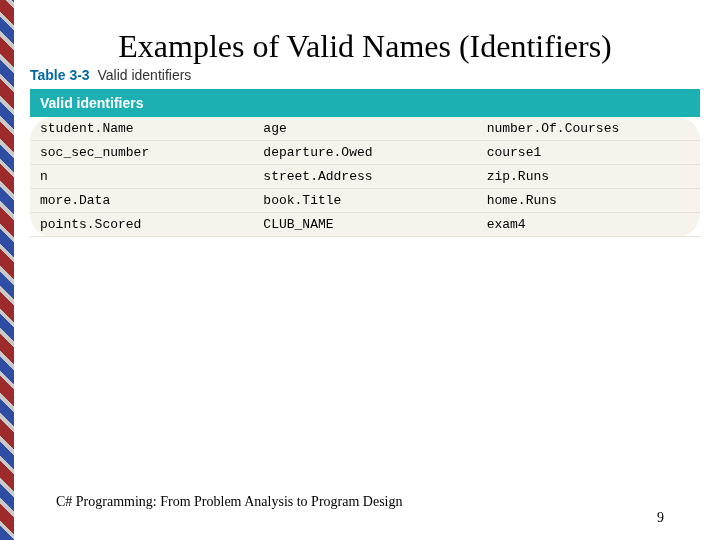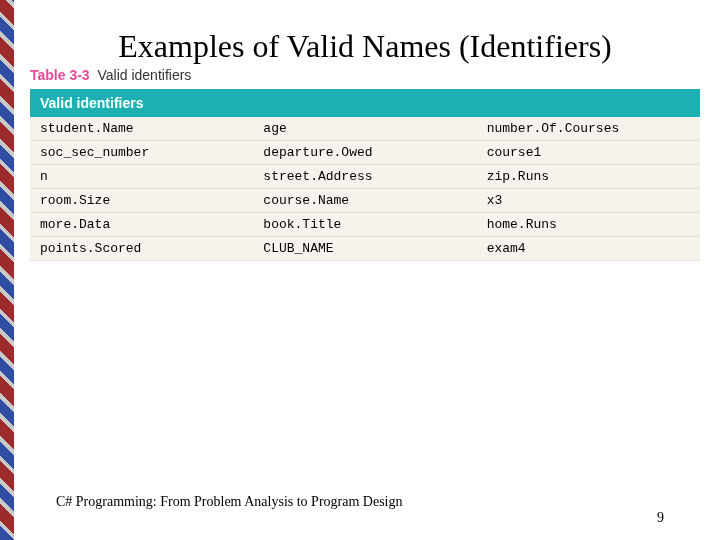"Table 3-3" .caption b { color: #ec4899 -> #0369a1 }
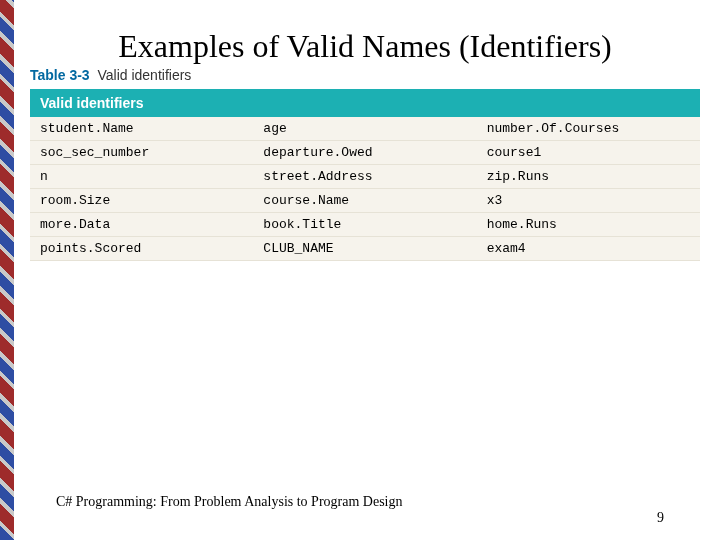"student.Name" table.ids { border-radius: none -> 23px }
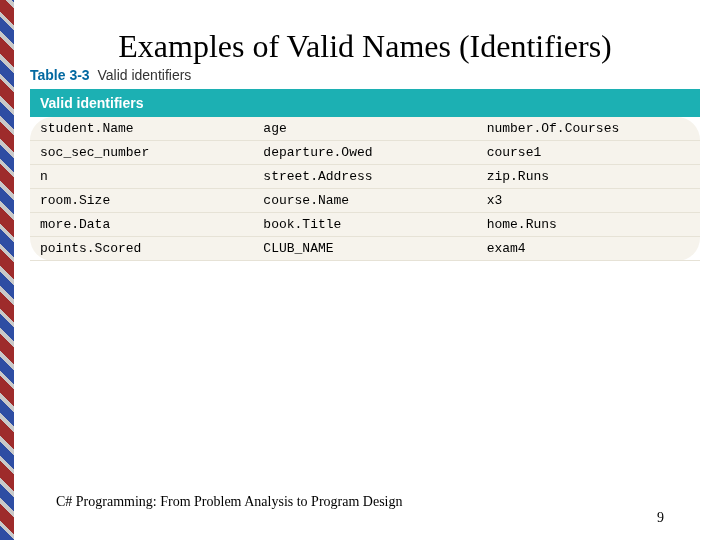"room.Size" tr { html: <tr> <td>room.Size</td> <td>course.Name</td> <td>x3</td> </tr> -> none }
